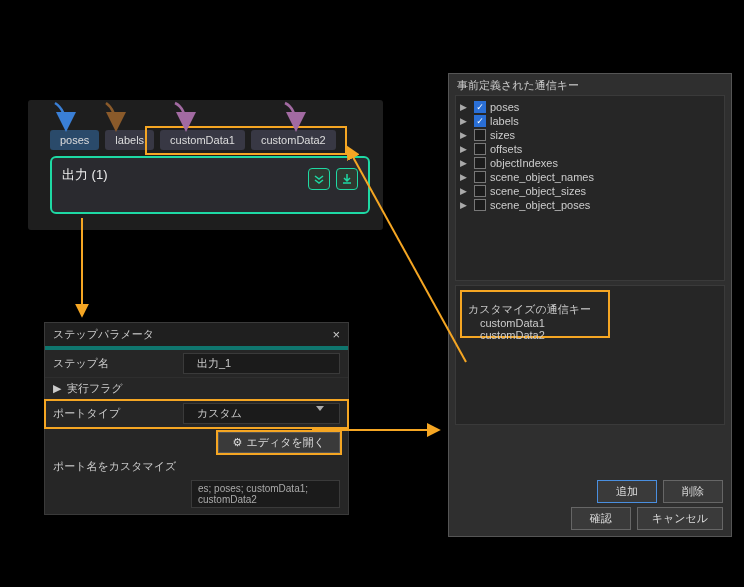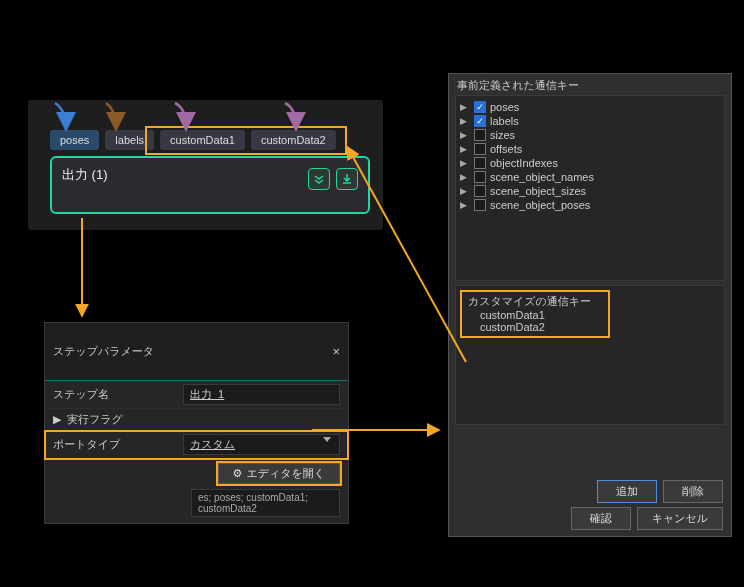"カスタマイズの通信キー" .dlg-custom-box { padding: 2px 6px -> 10px 6px }
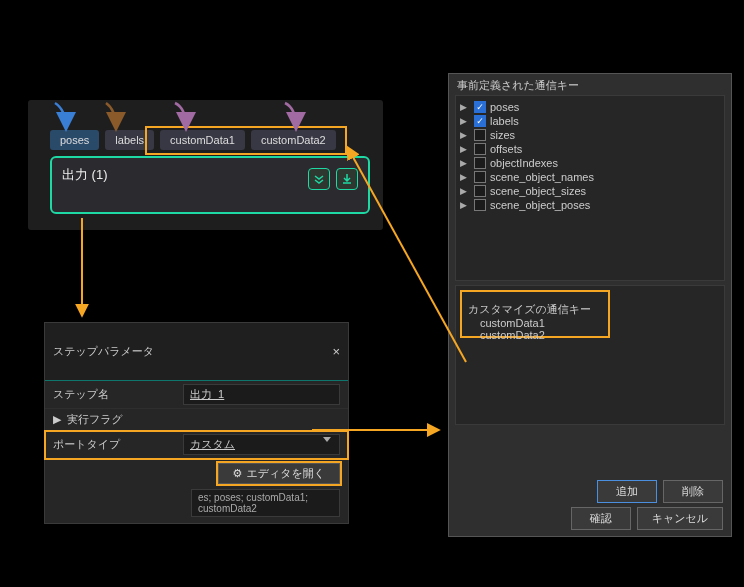"ステップパラメータ" .param-header { border-bottom: 1px solid #0f766e -> 4px solid #0f766e; padding: 21px 8px -> 4px 8px }
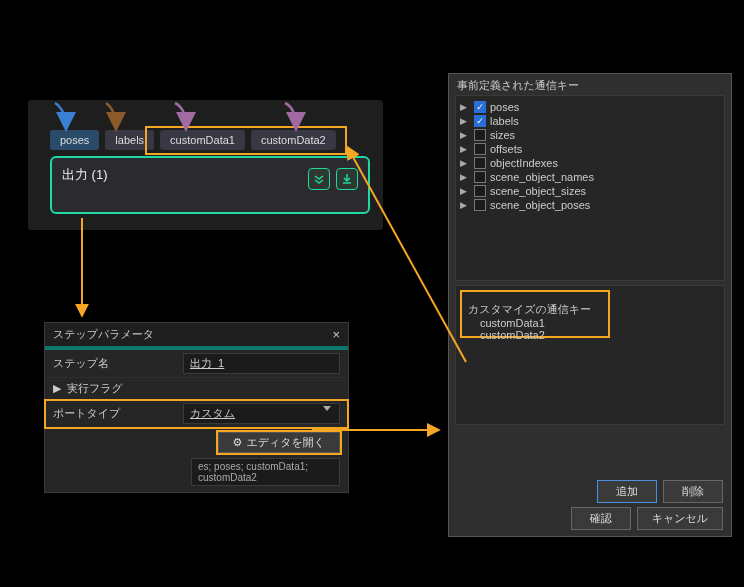"出力_1" .param-value { padding: 2px 6px -> 2px 13px; text-decoration: underline -> none }
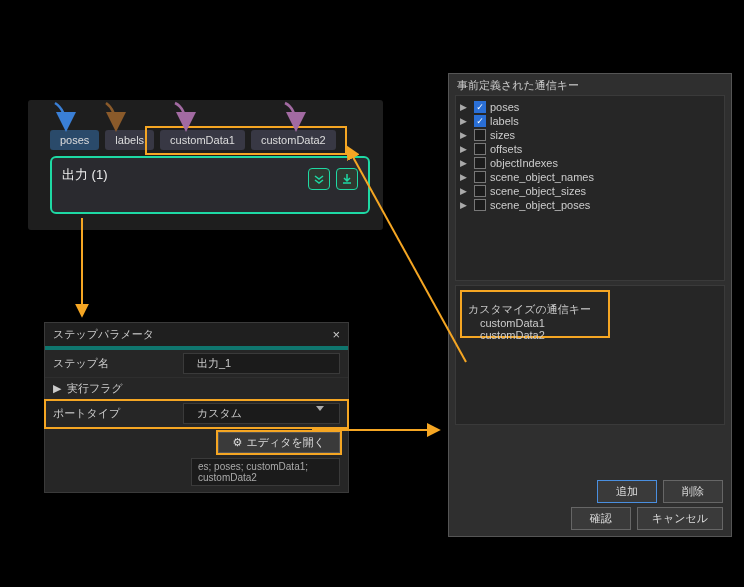"ポート名をカスタマイズ" div.param-row { html: none -> <div> <span>ポート名をカスタマイズ</span> </div> }
